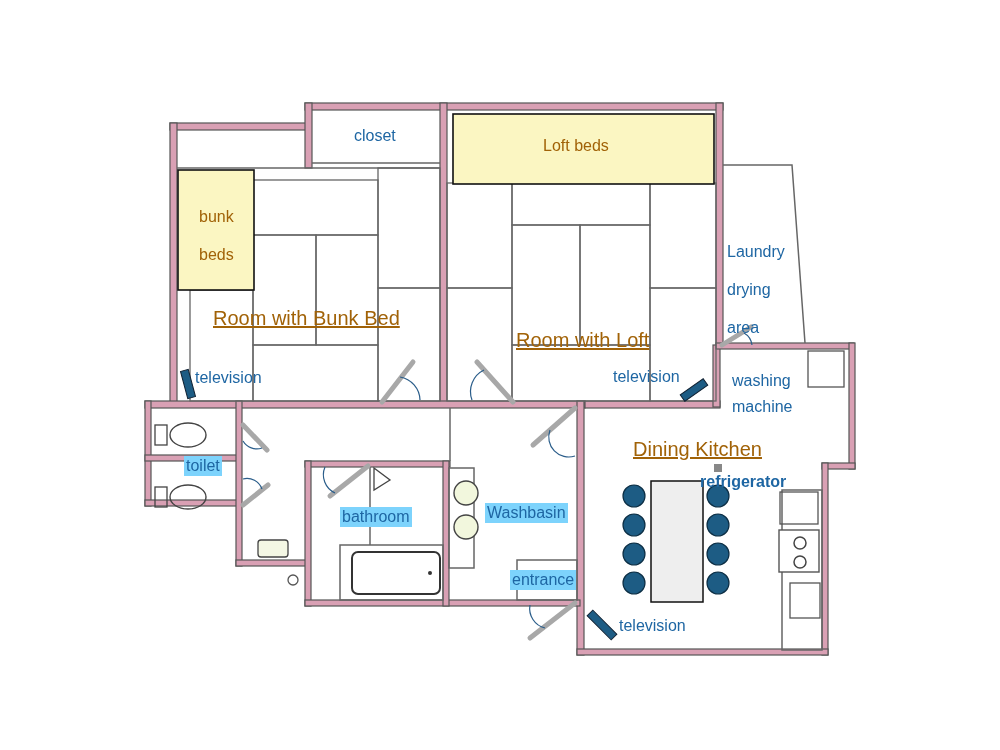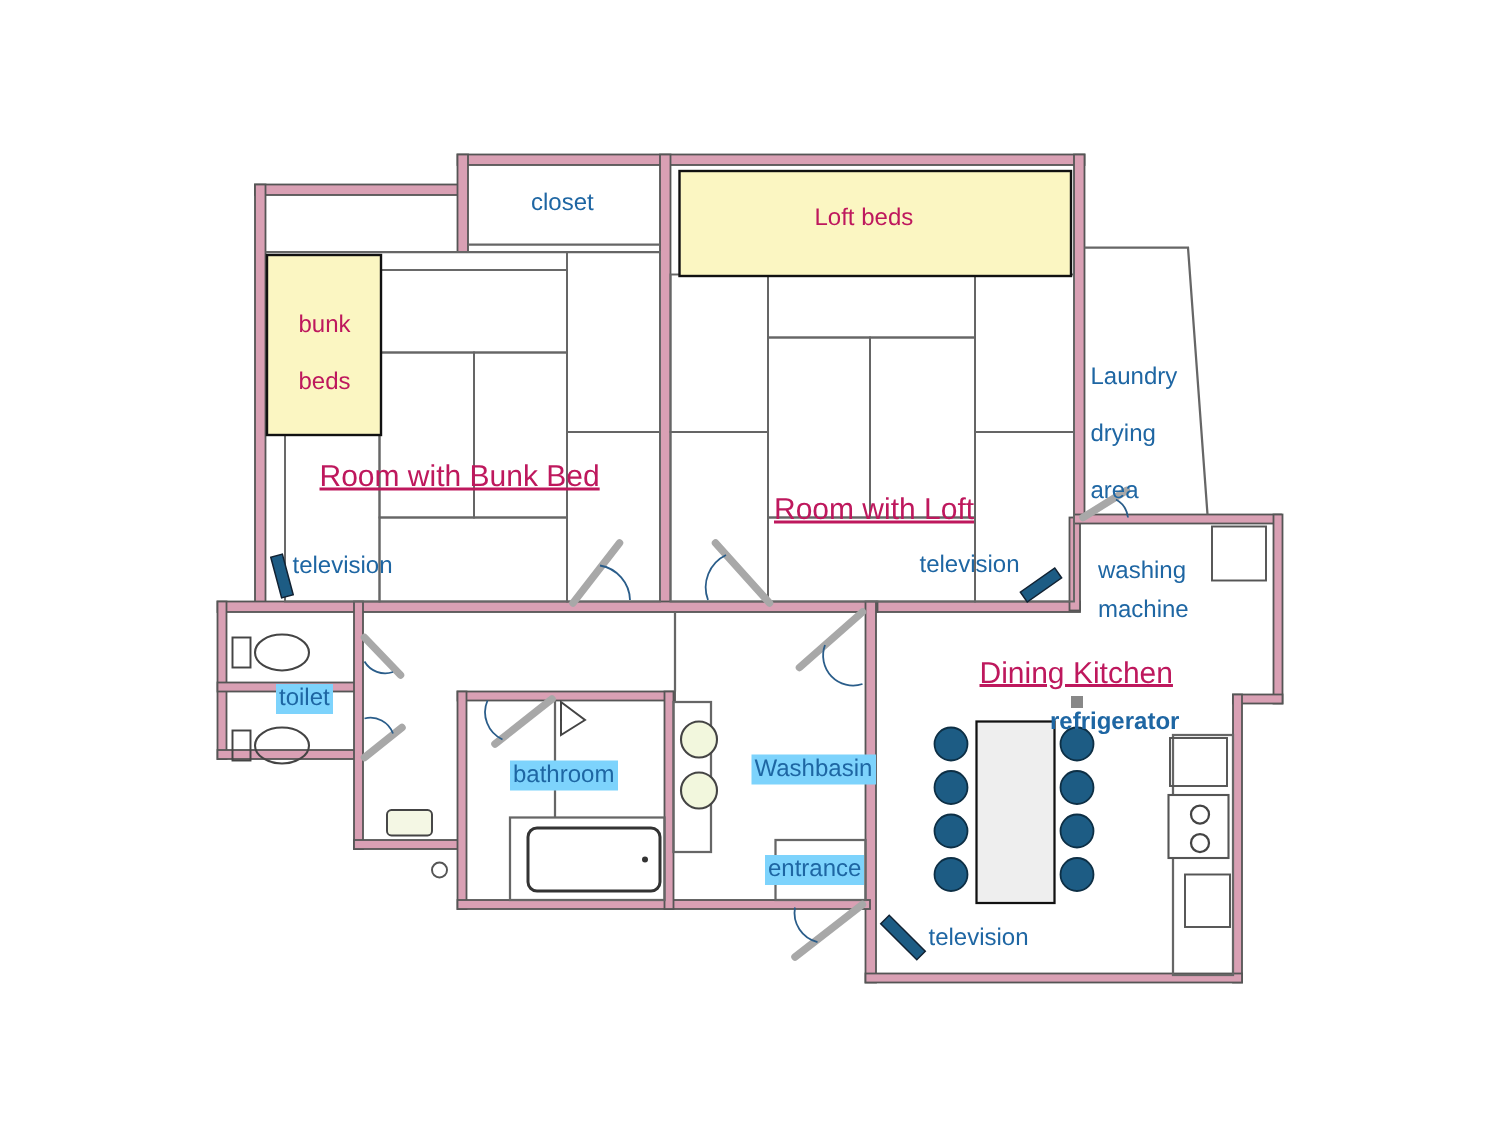"Loft beds" .purple { color: #be185d -> #a16207 }
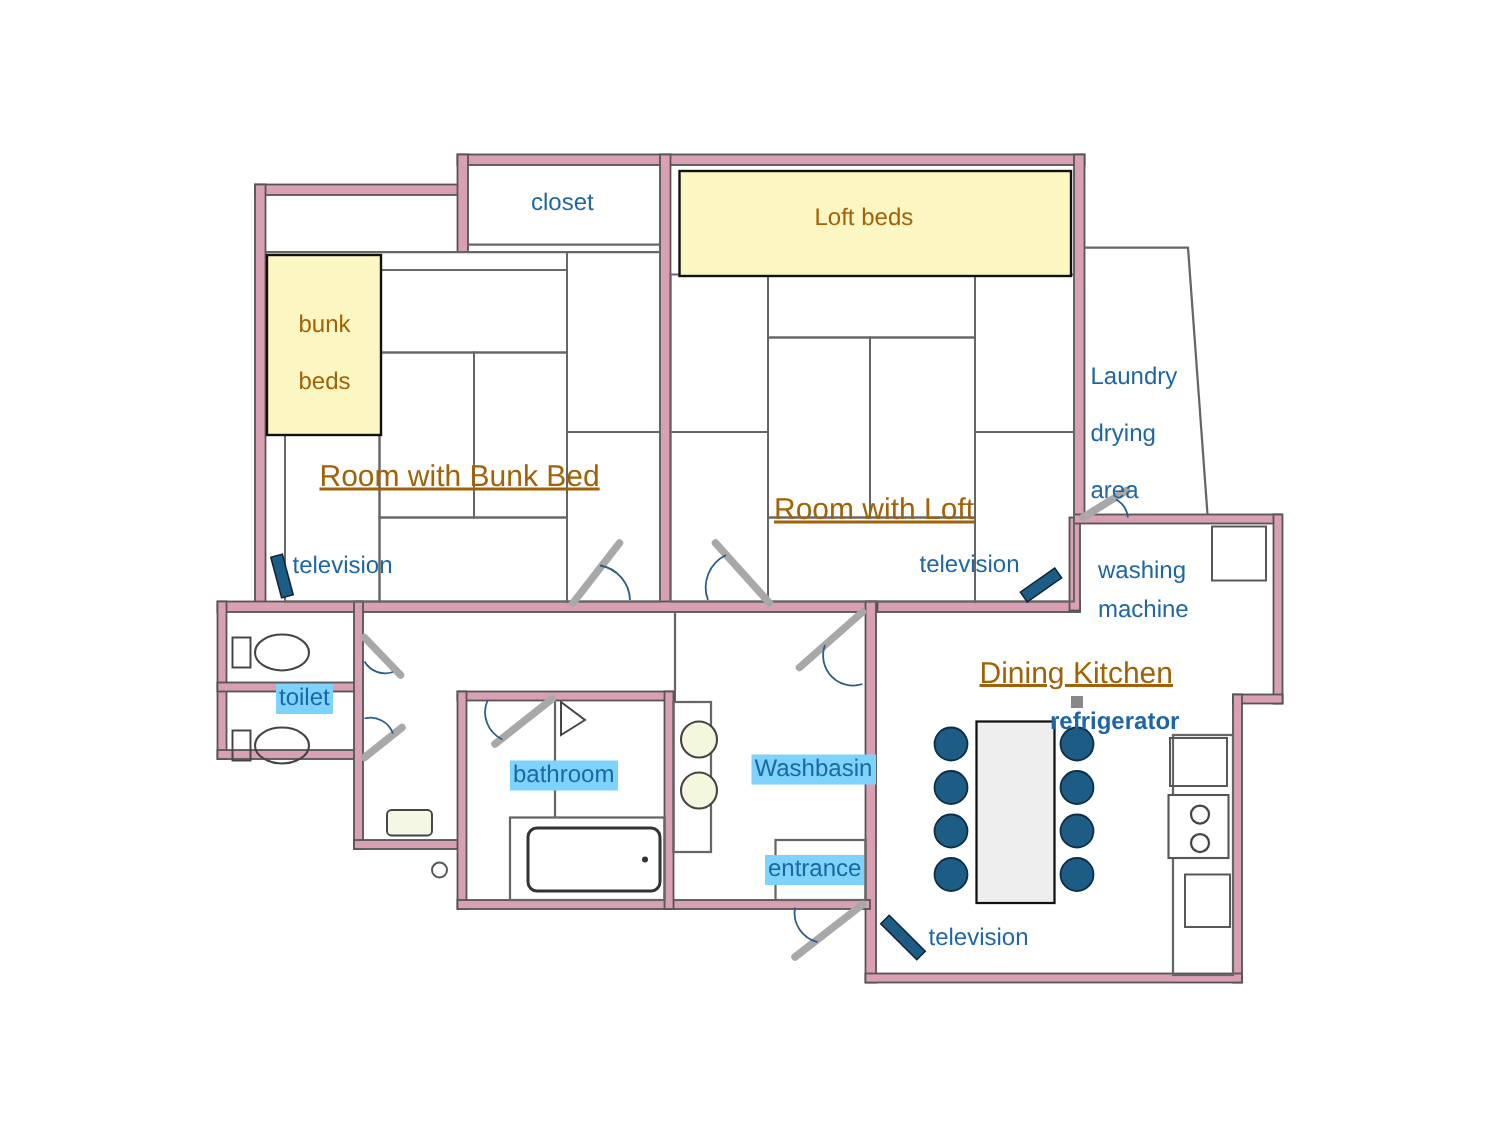"Dining Kitchen" div.lbl { left: 653px -> 633px }
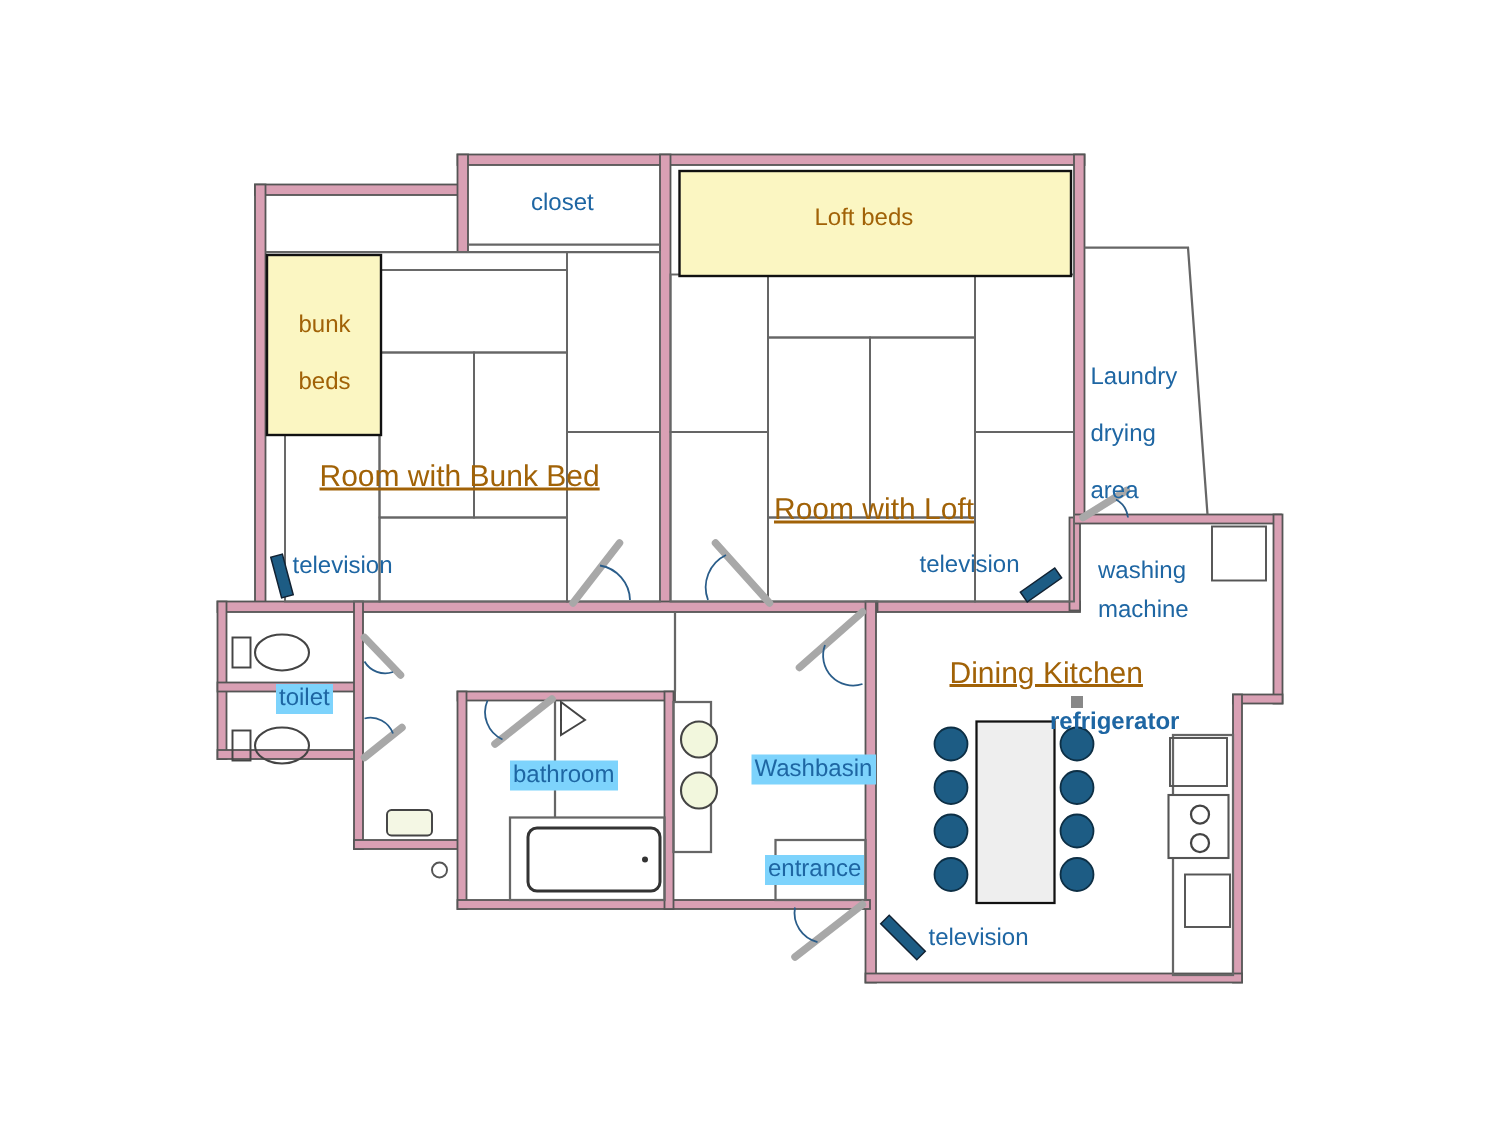"Washbasin" div.lbl { left: 501px -> 485px }
